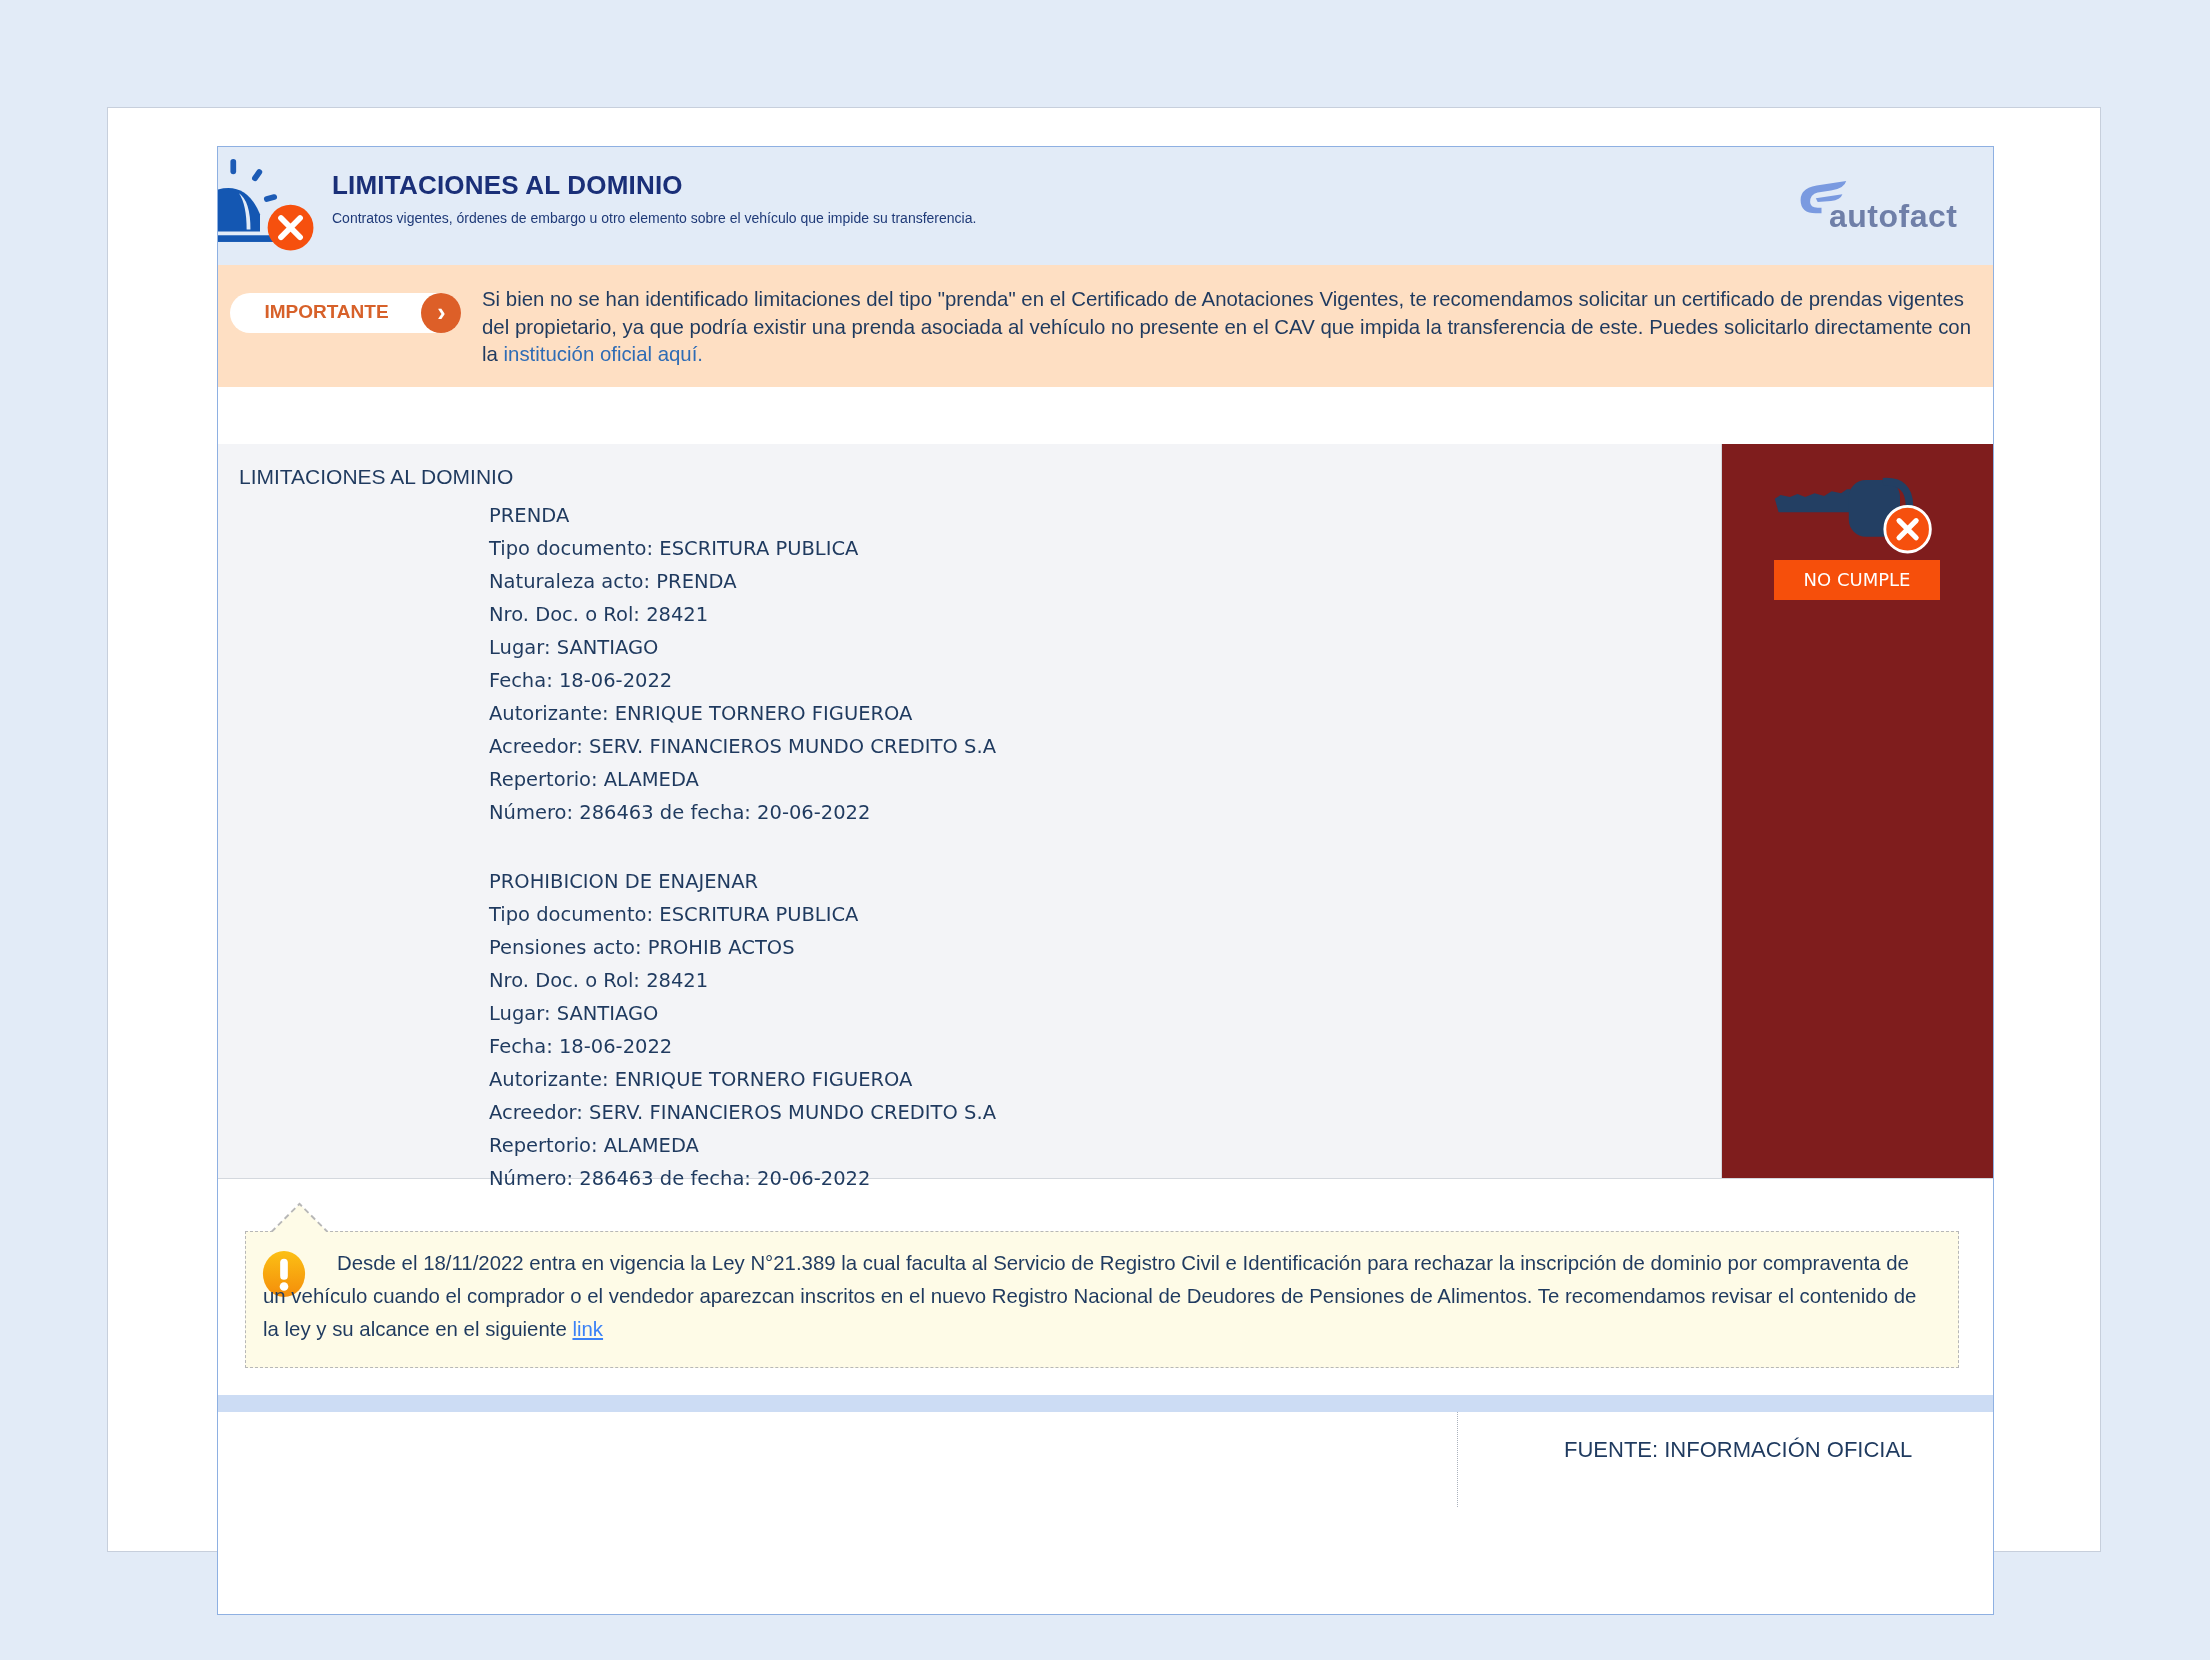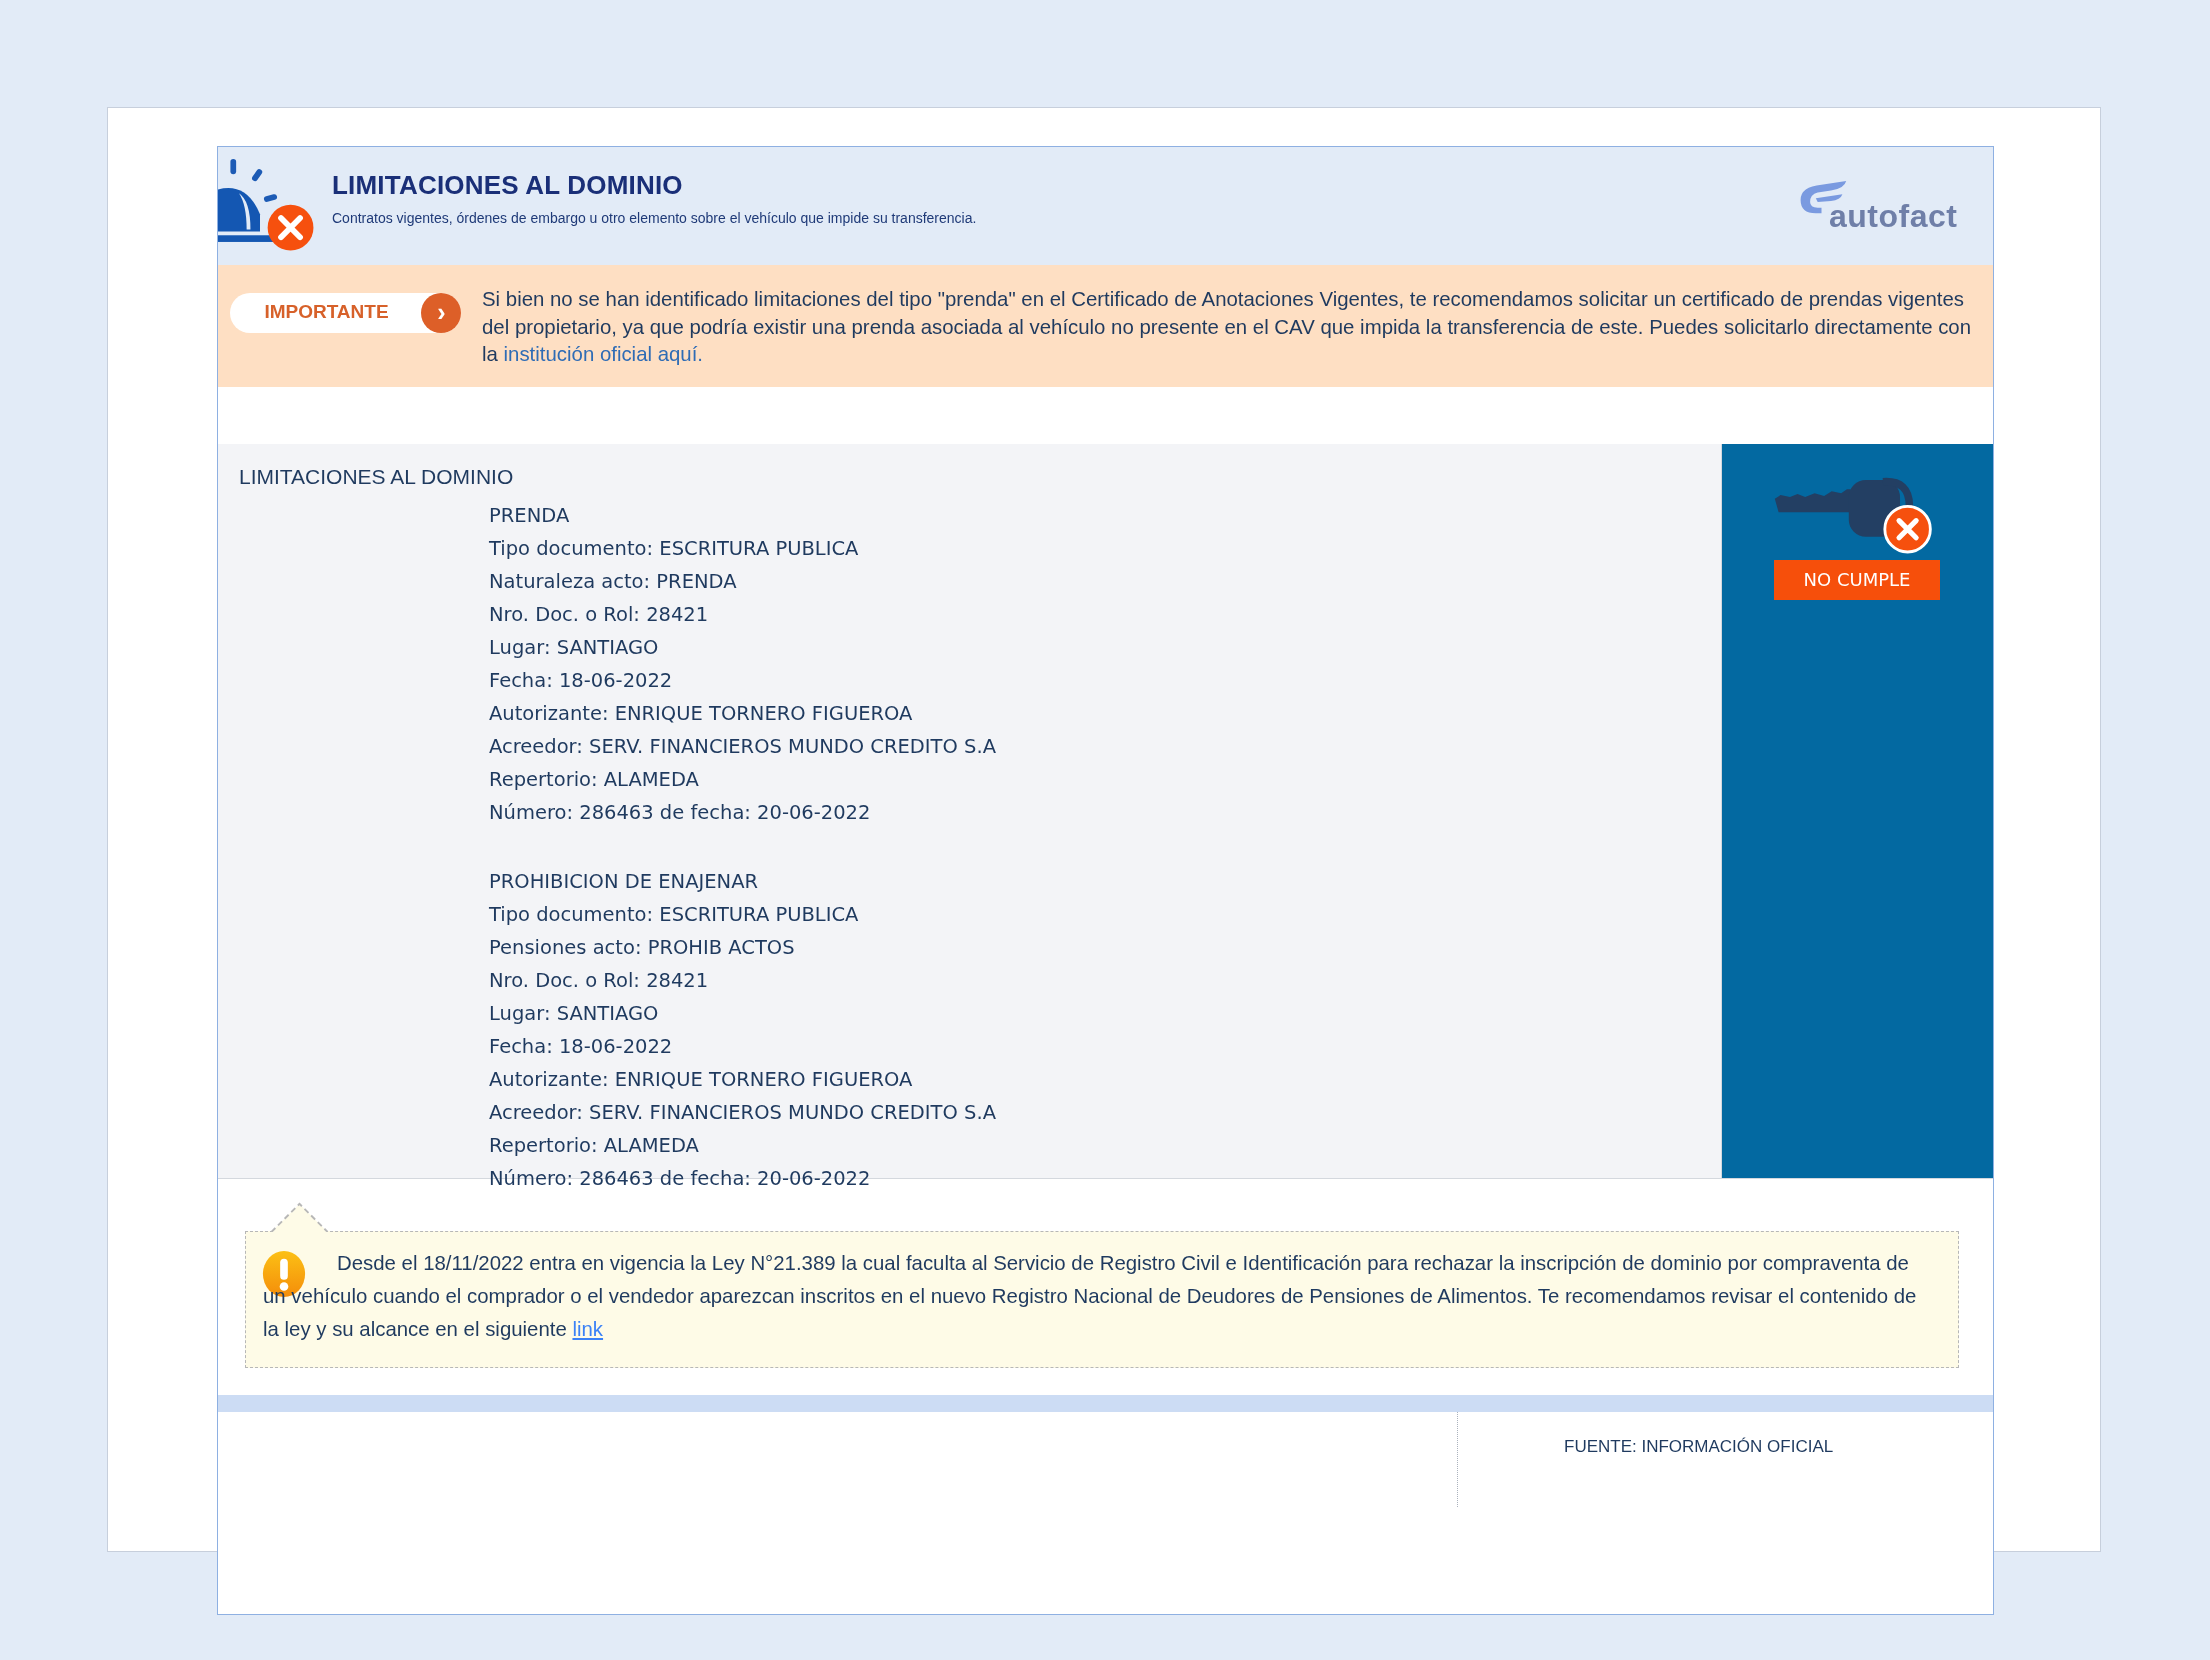"NO CUMPLE" .row .res { background: #0369a1 -> #7f1d1d }
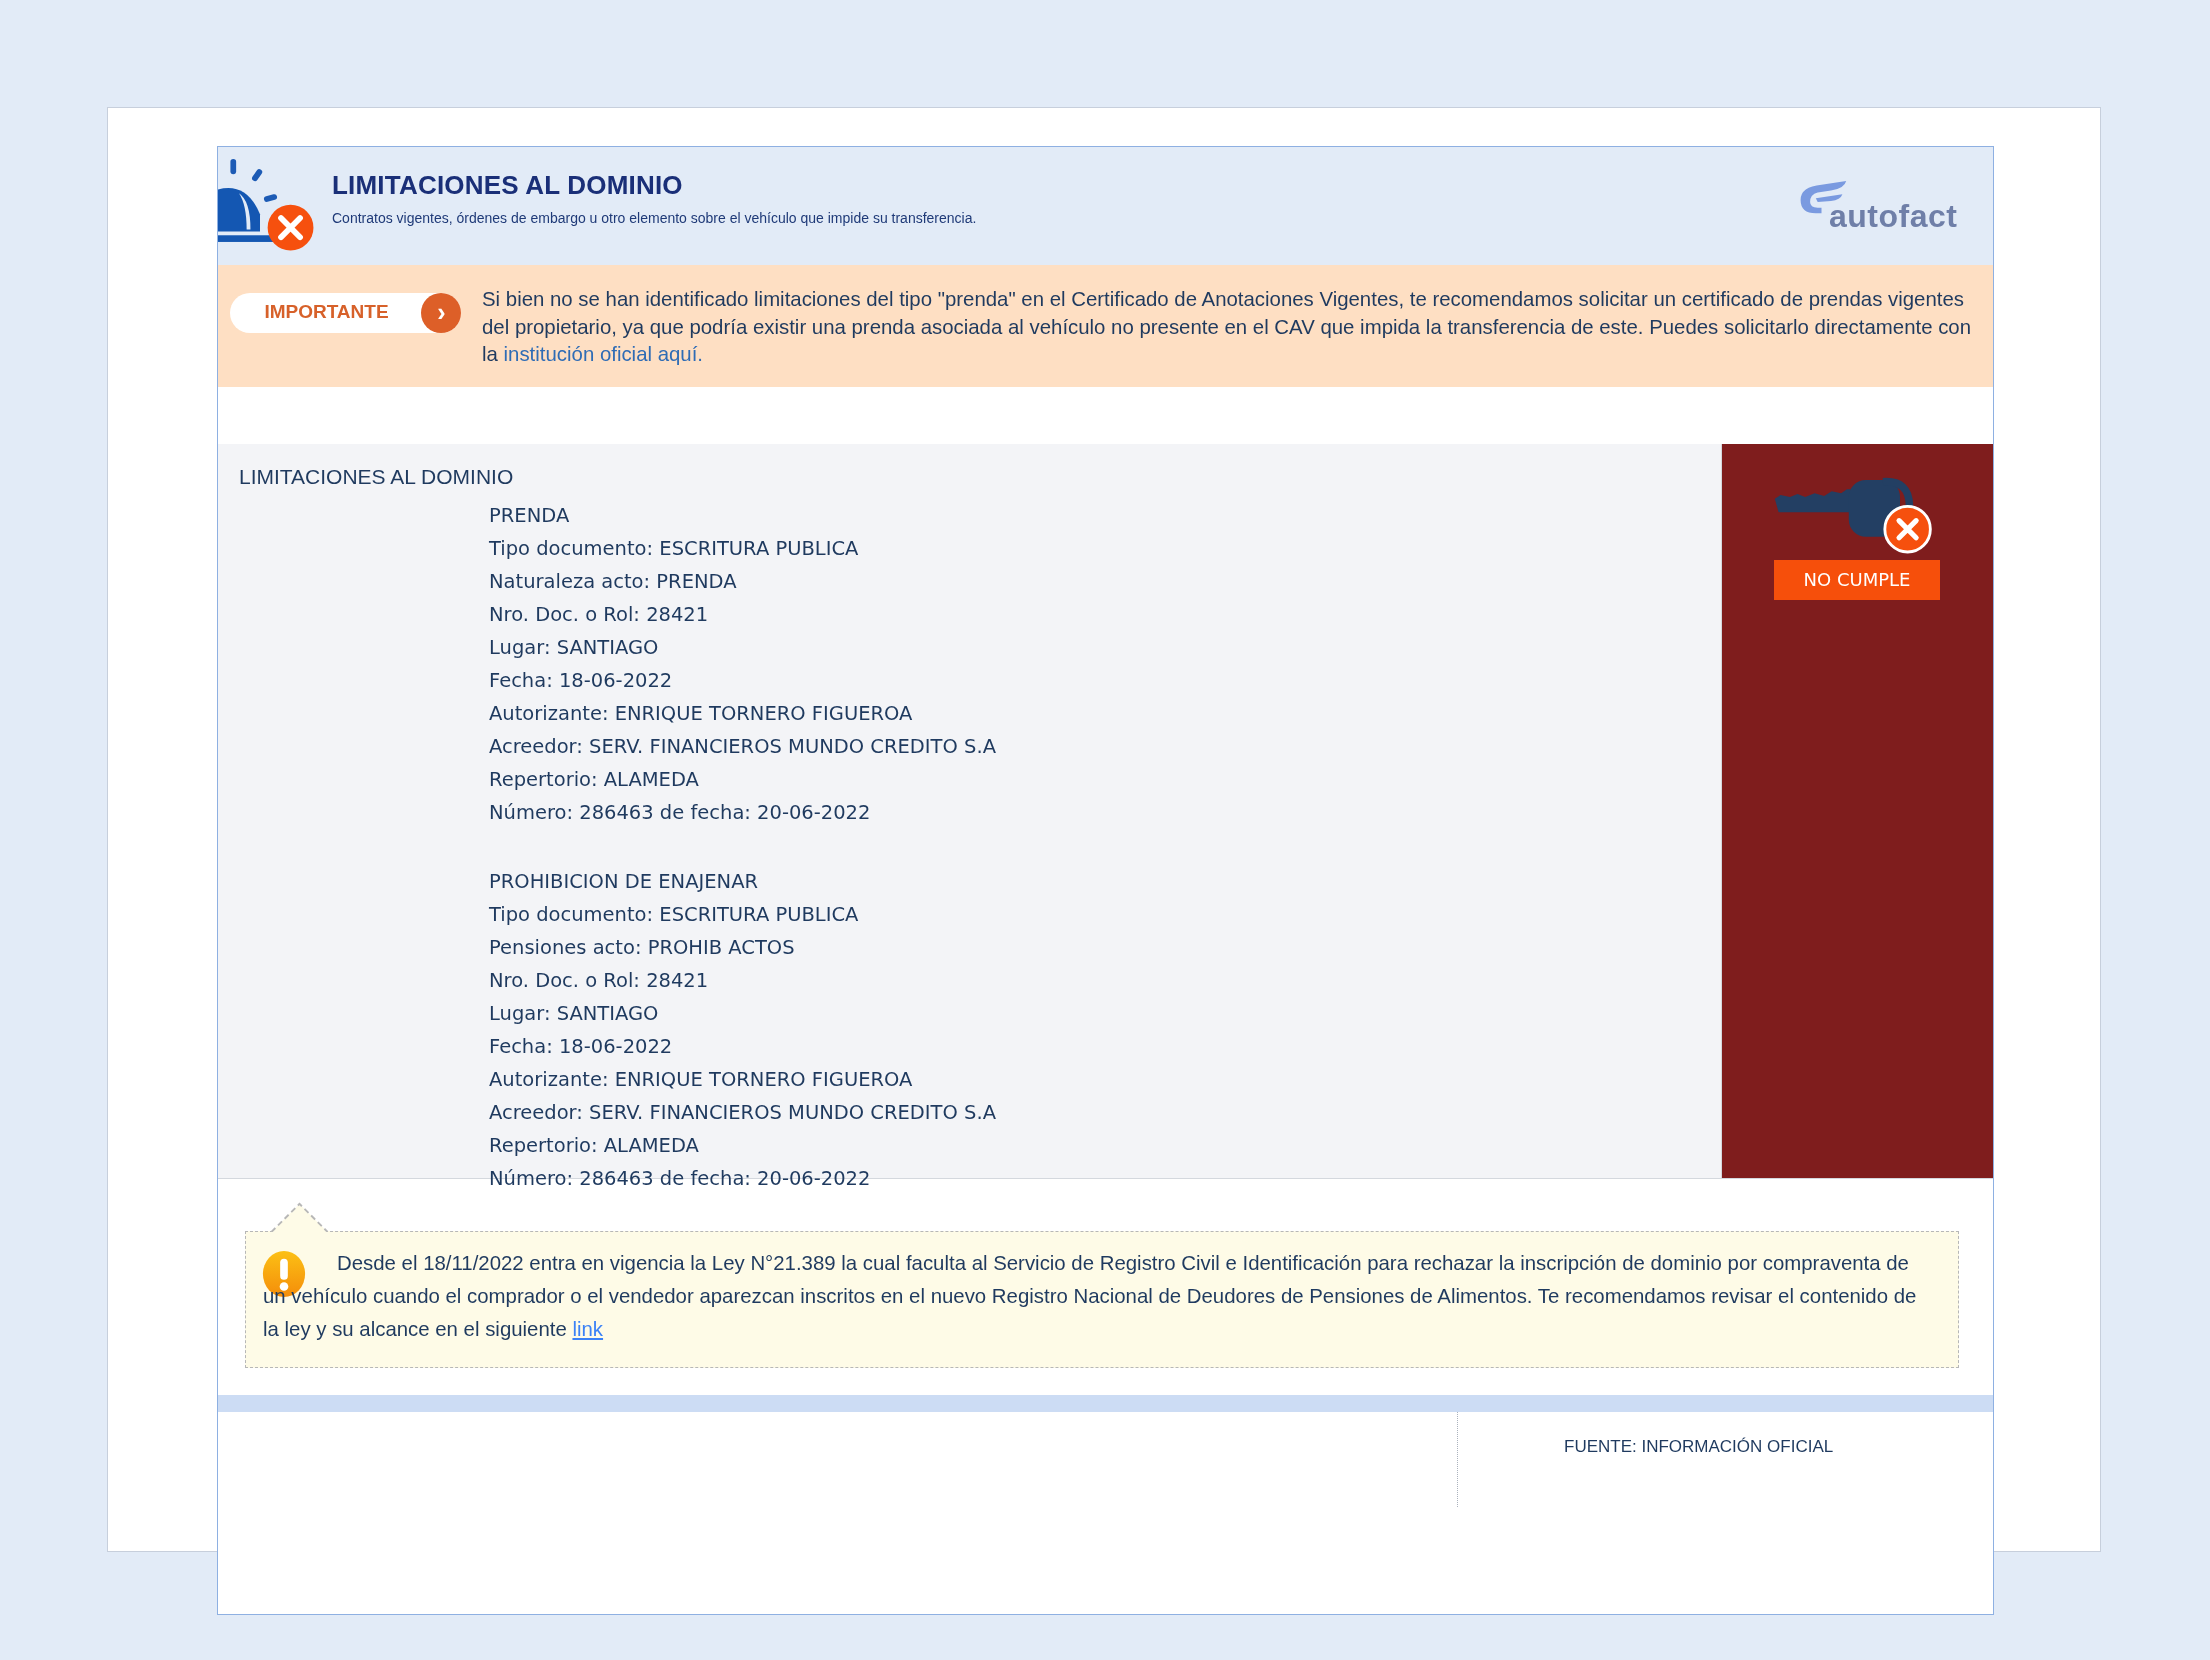"FUENTE: INFORMACIÓN OFICIAL" .footer .src { font-size: 17px -> 22px }
